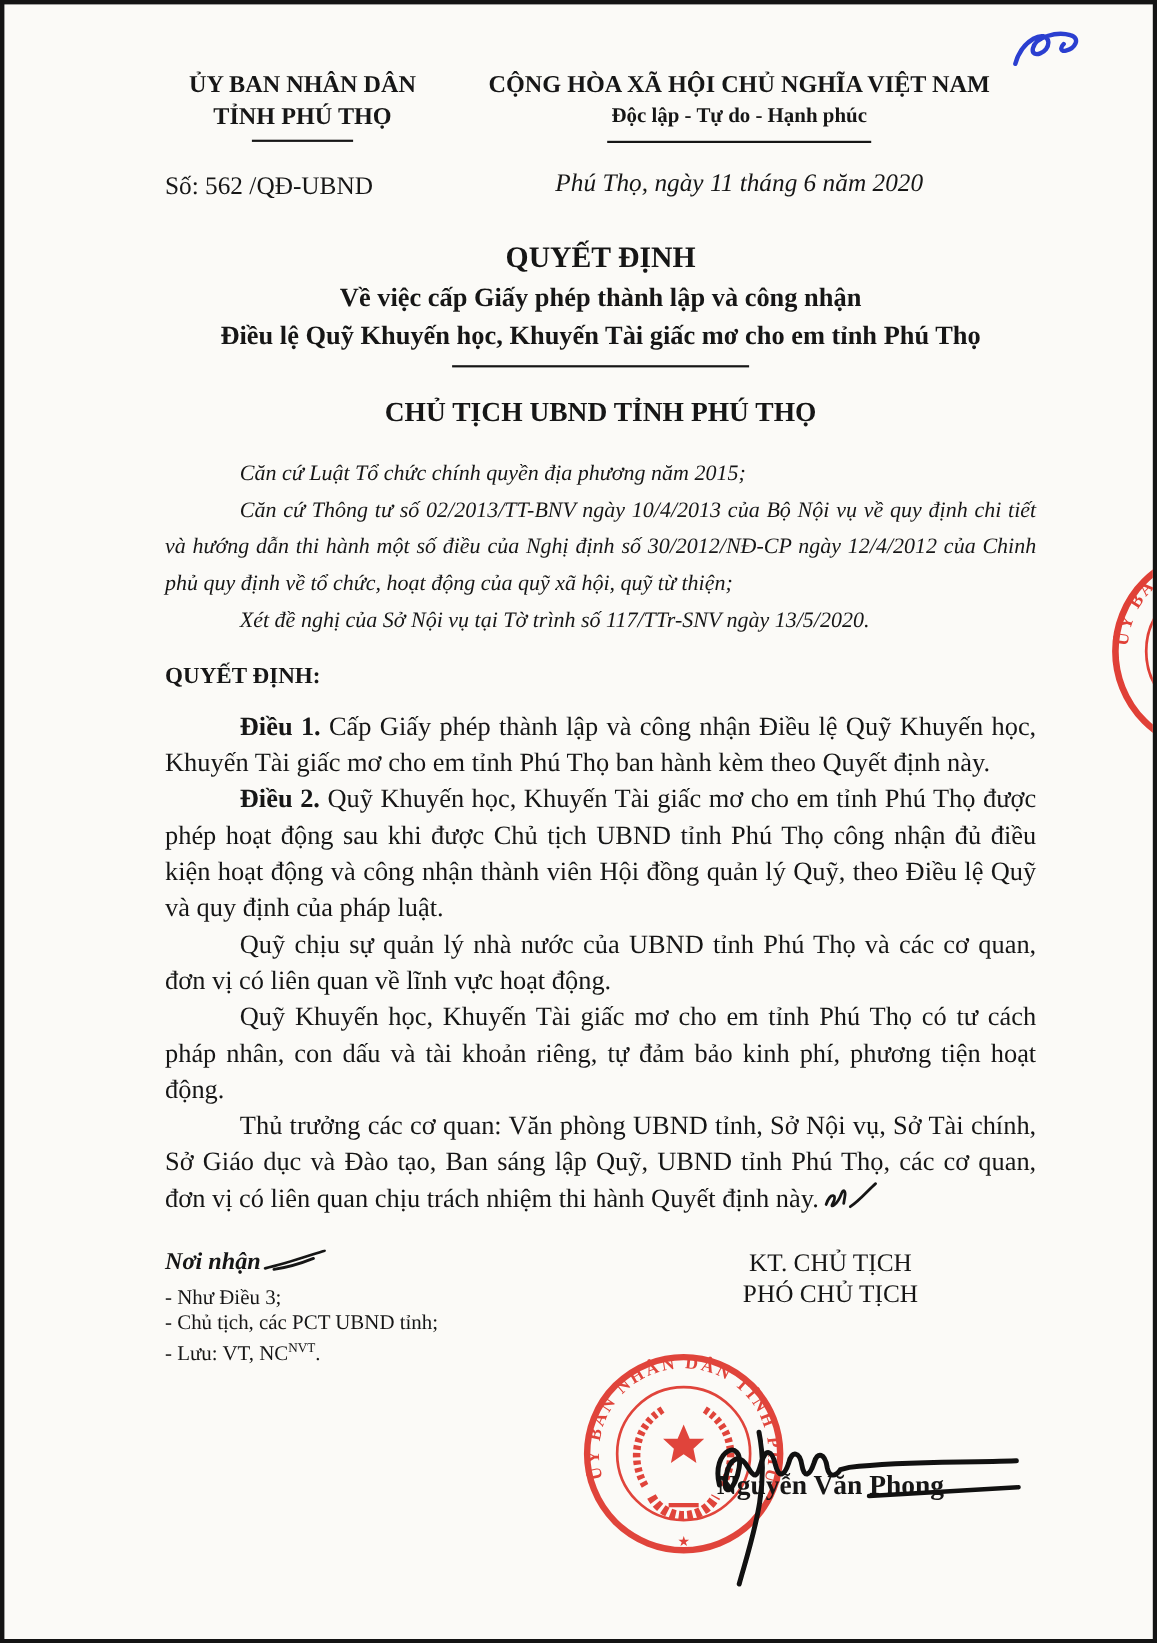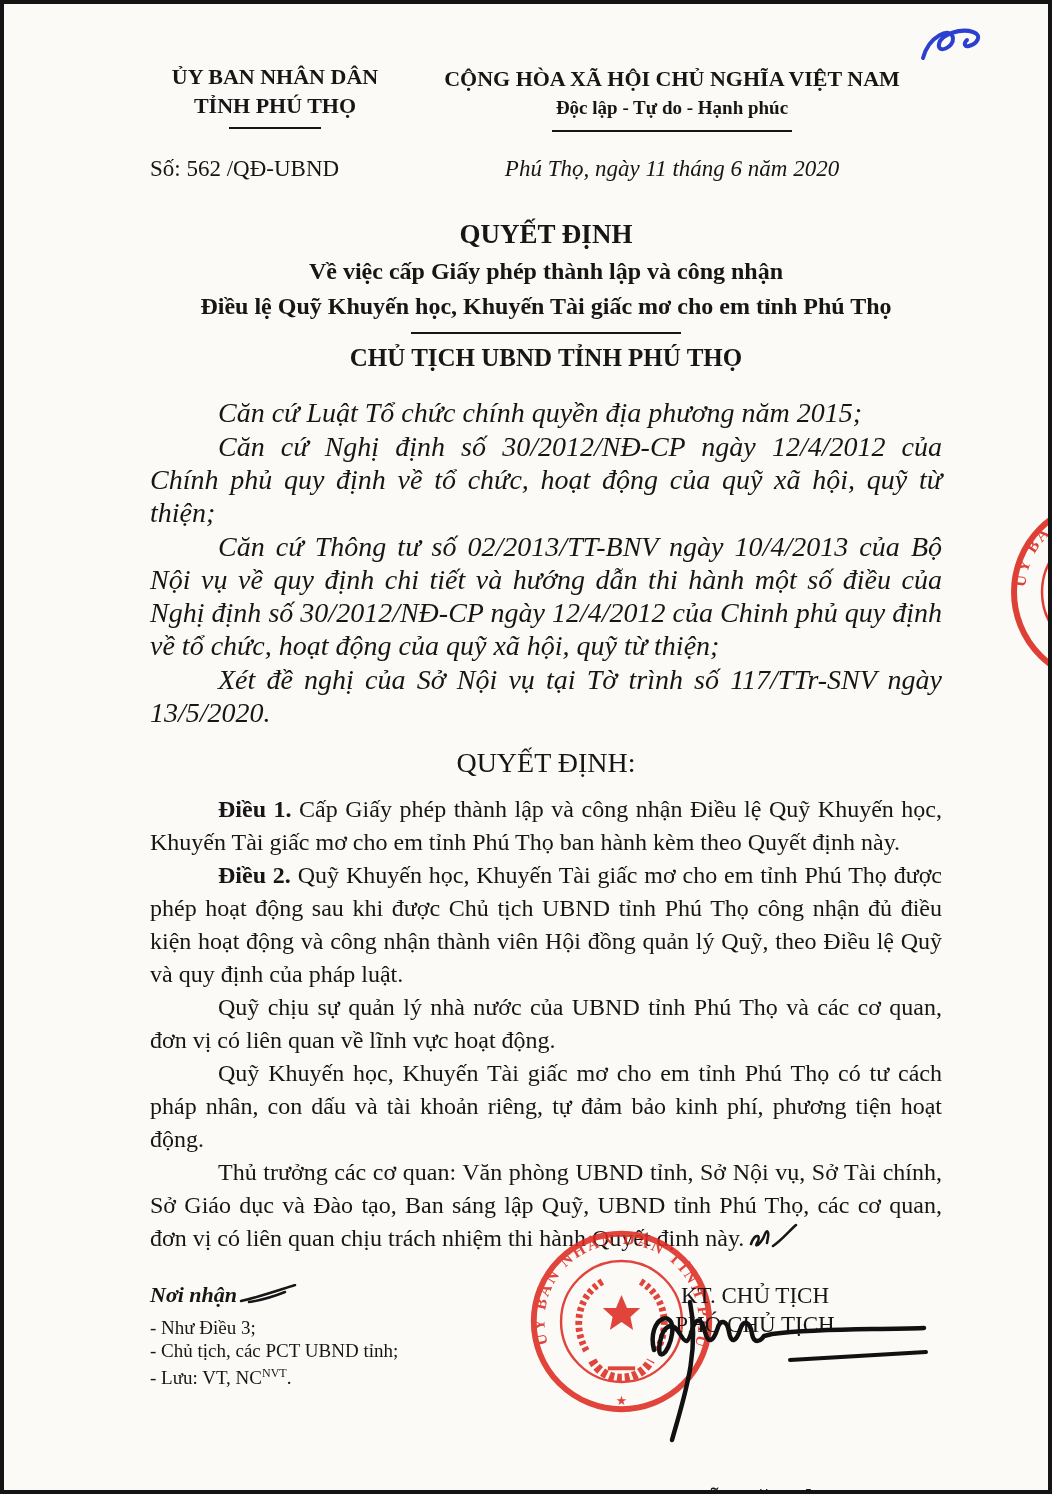"ỦY BAN NHÂN DÂN" .header { align-items: flex-end -> flex-start }
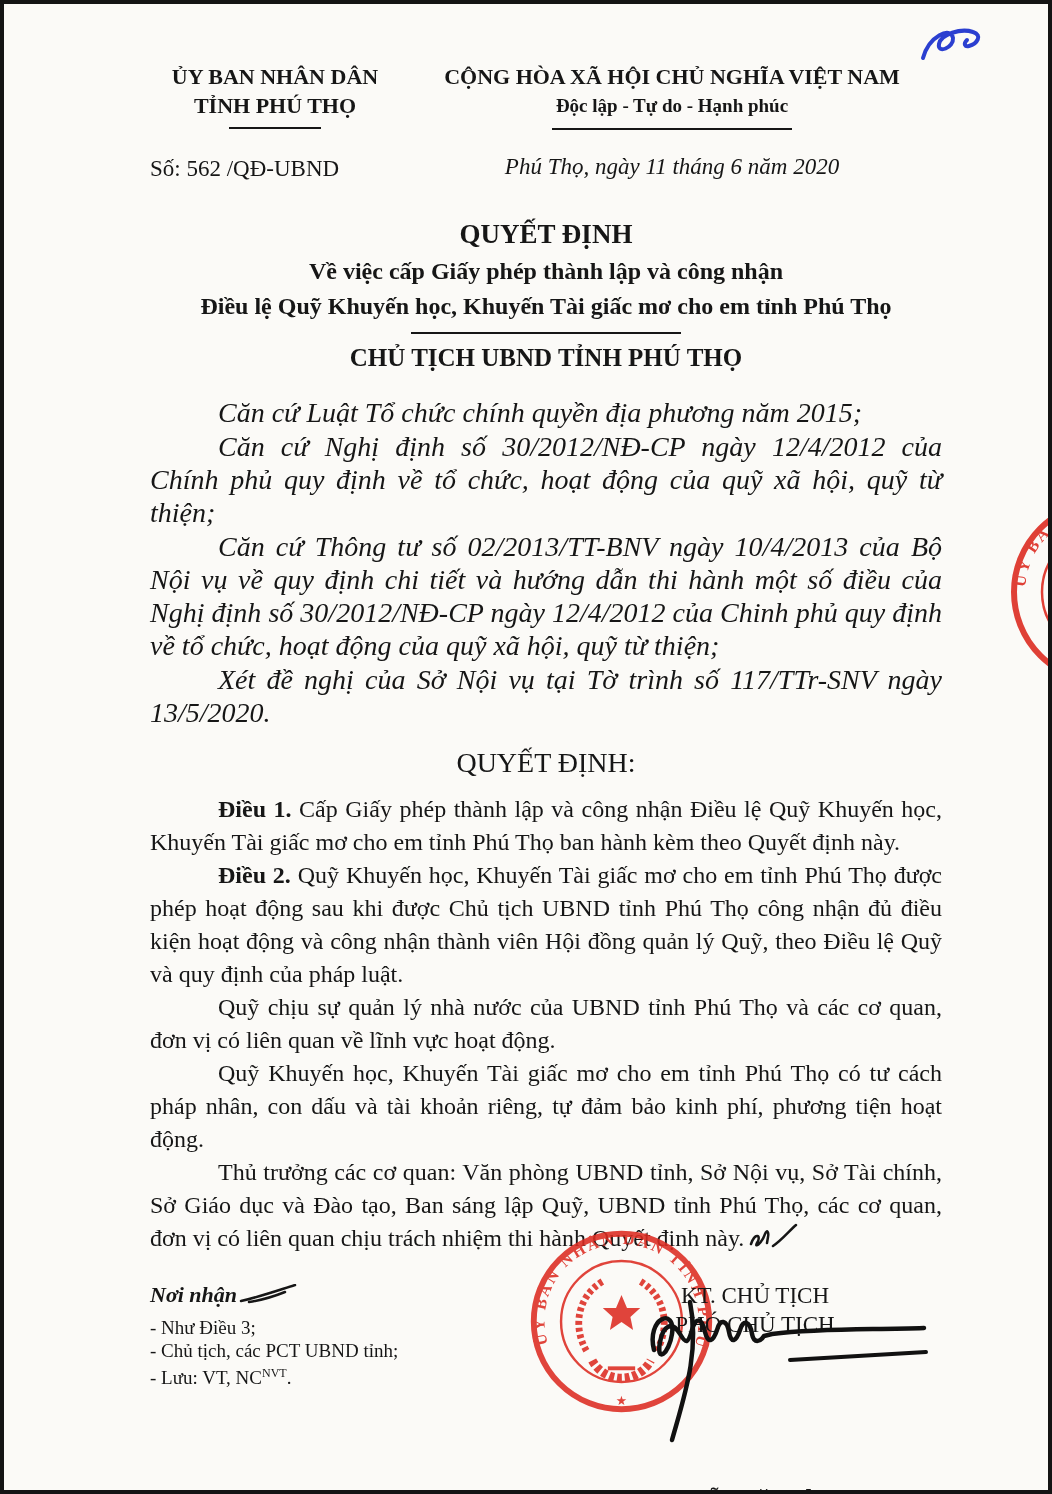"CHỦ TỊCH UBND TỈNH PHÚ" .authority { margin-top: 8px -> 26px }
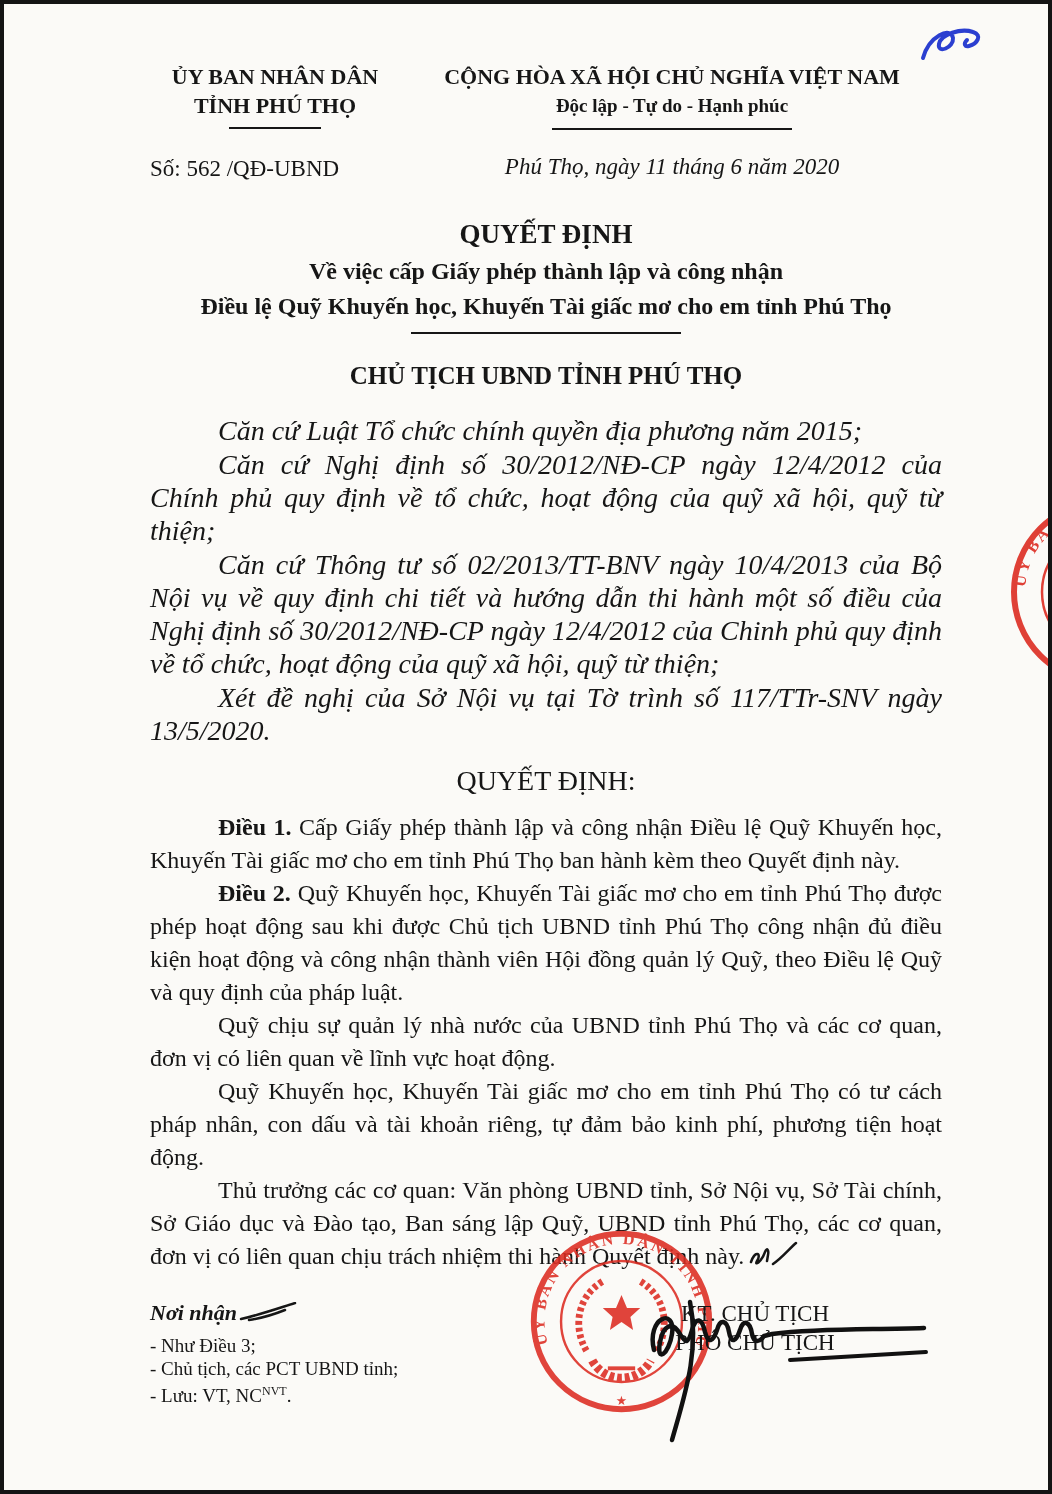"Căn cứ Luật Tổ chức" .preamble p { font-size: 28px -> 20px }
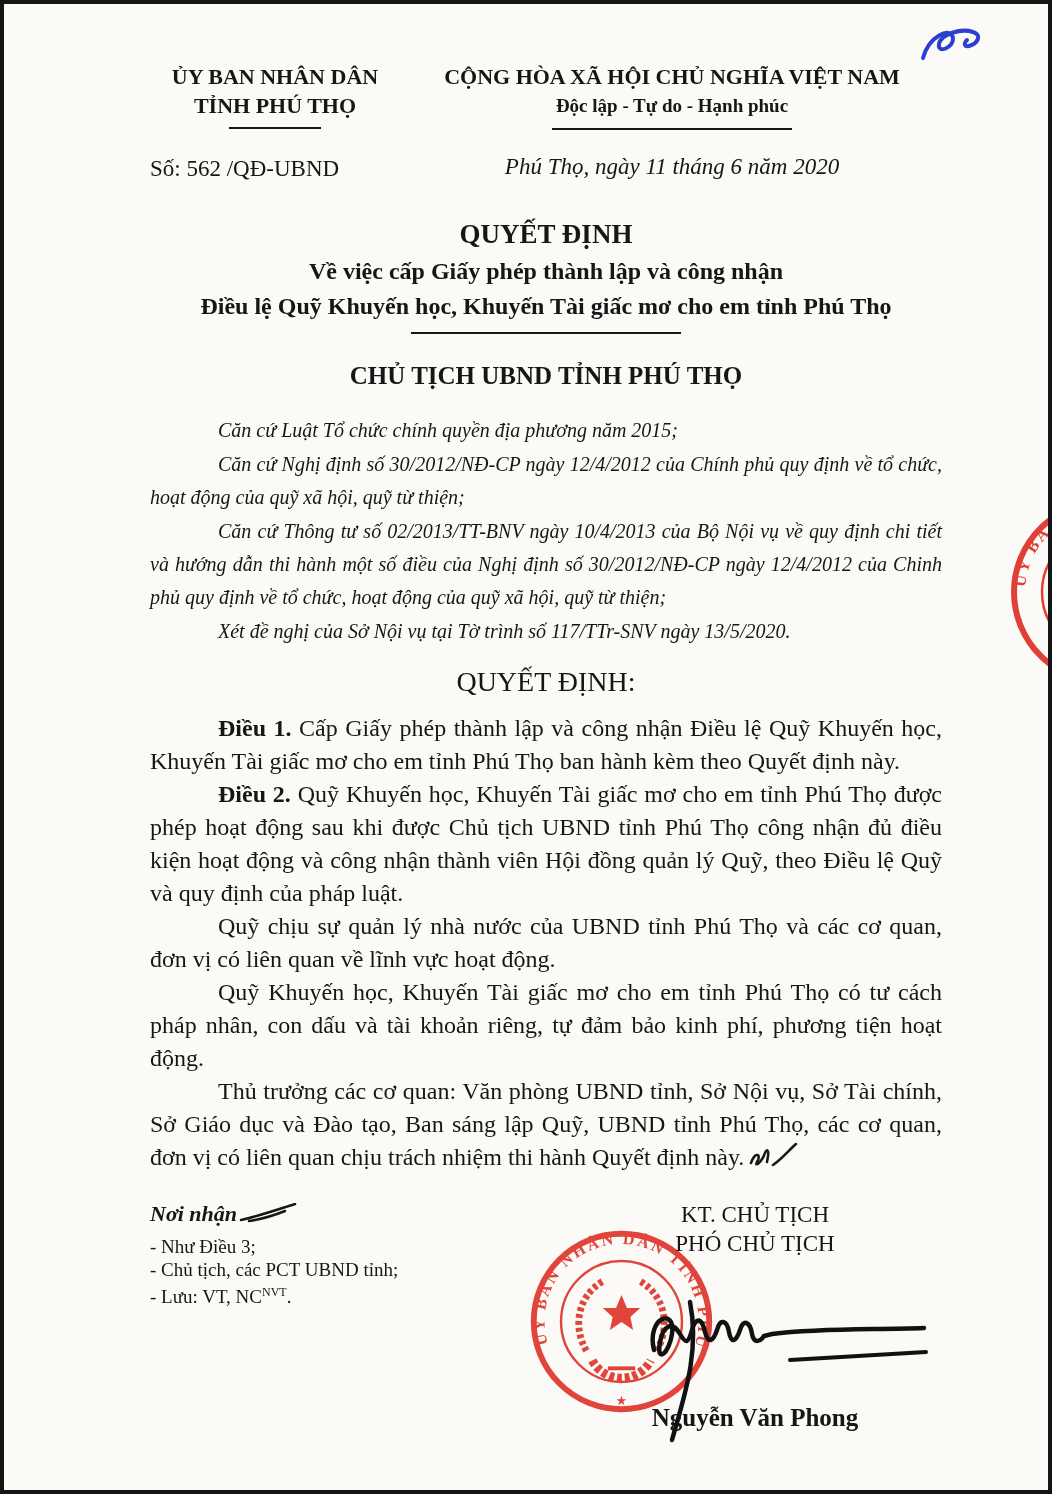"Căn cứ Nghị định số" p { html: <p>Căn cứ Nghị định số 30/2012/NĐ-CP ngày 12/4/2012 của Chính phủ quy định về tổ chức, hoạt động của quỹ xã hội, quỹ từ thiện;</p> -> none }
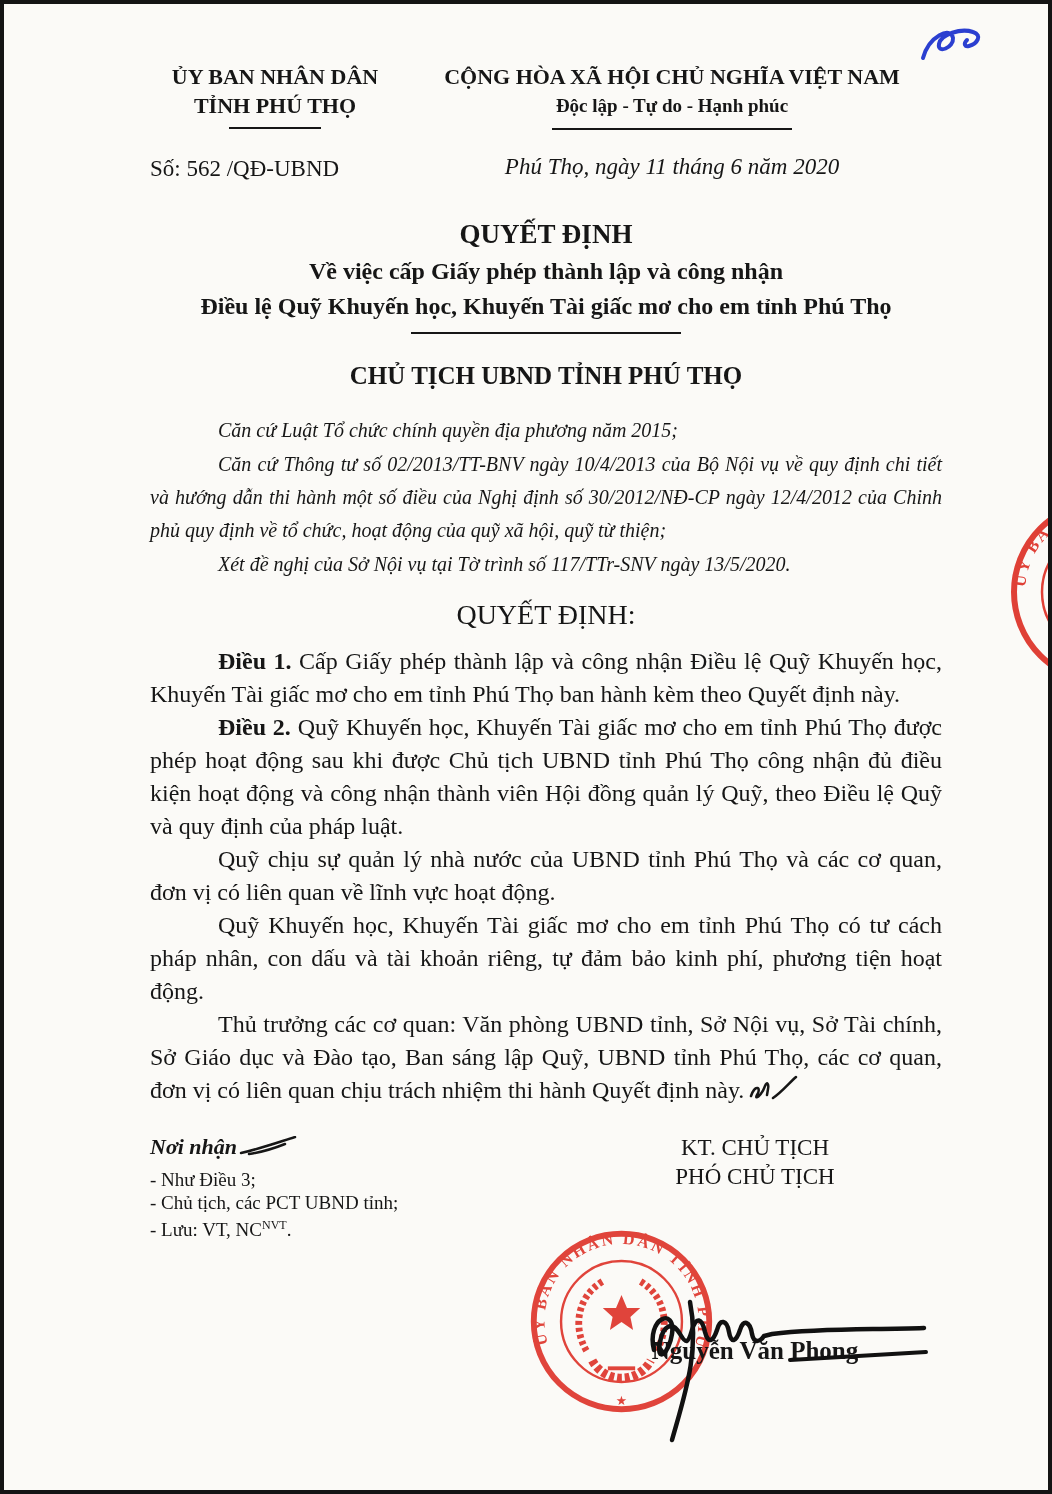"QUYẾT ĐỊNH:" .decision-heading { font-size: 28px -> 21px; font-weight: normal -> bold; text-align: center -> none }
